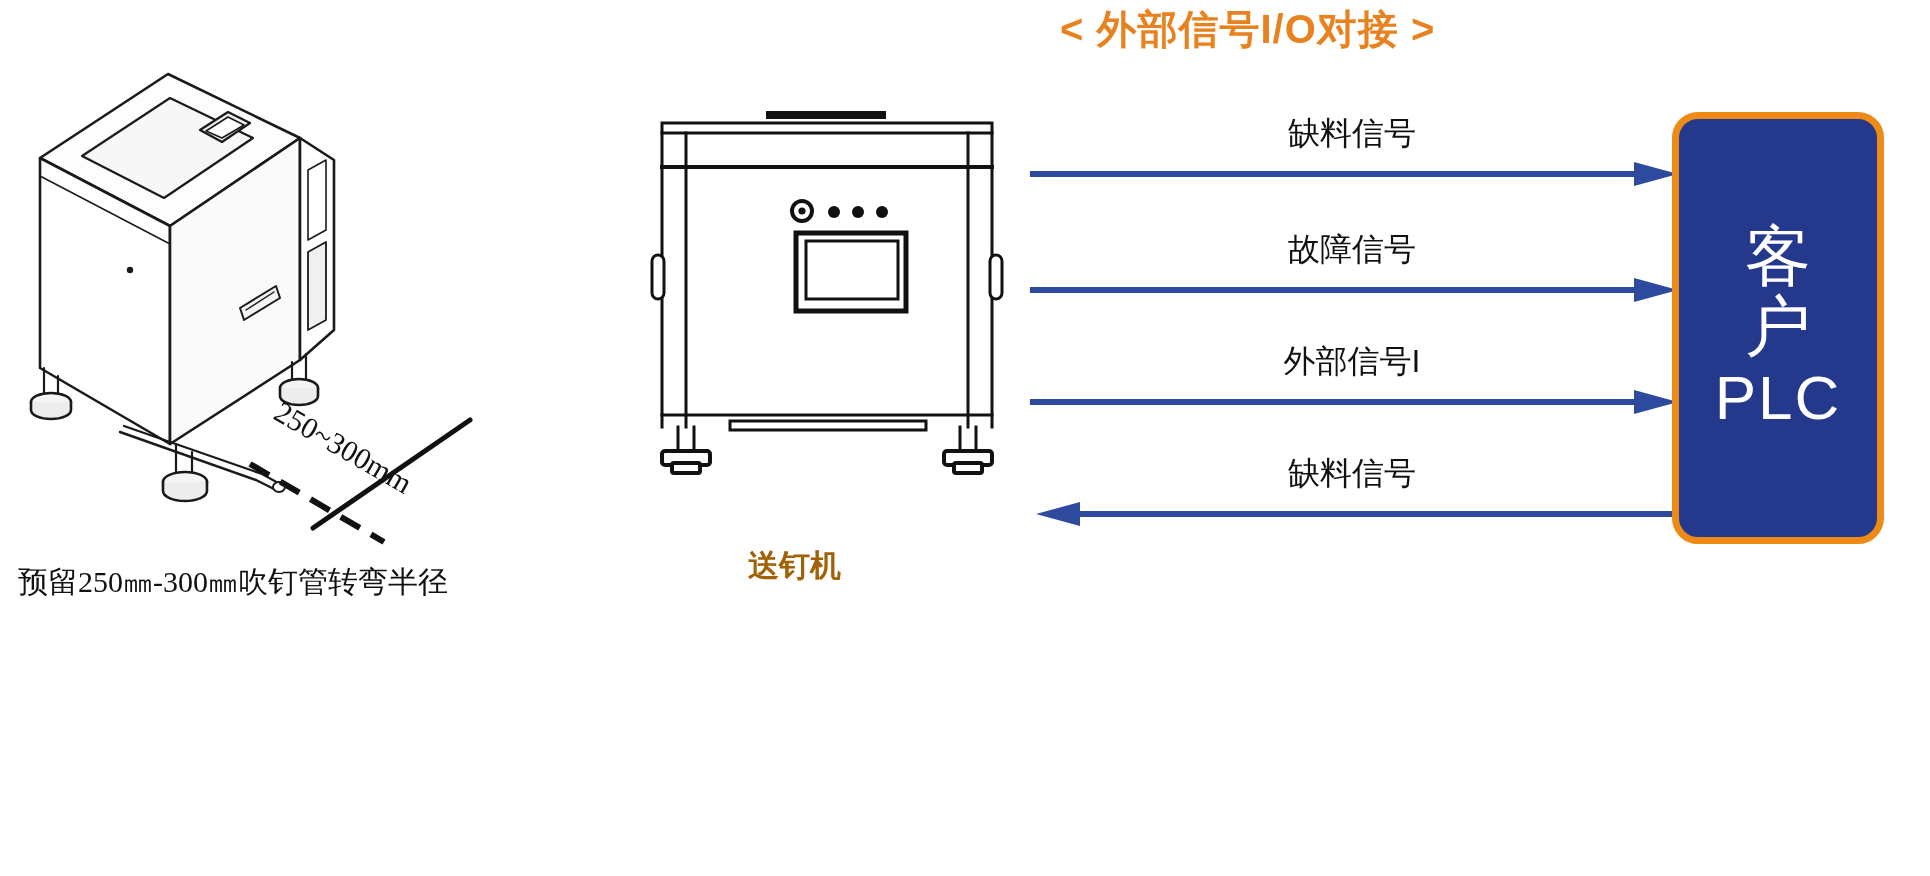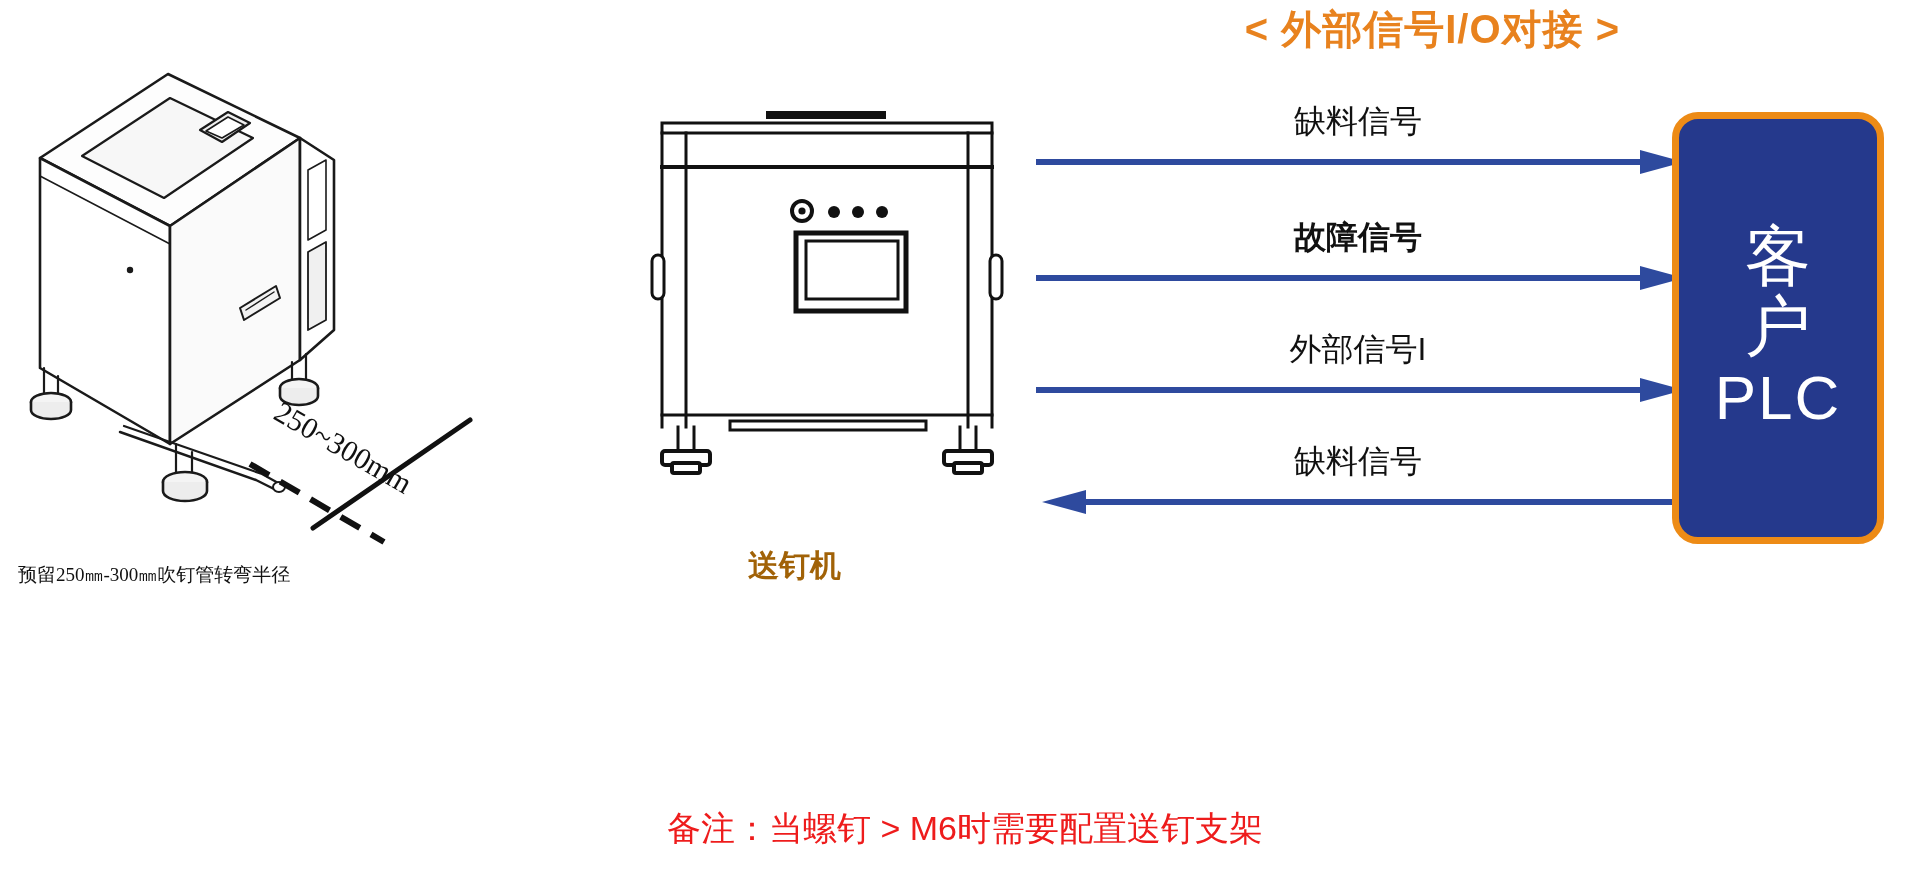"< 外部信号I/O对接 >" .title { text-align: right -> left }
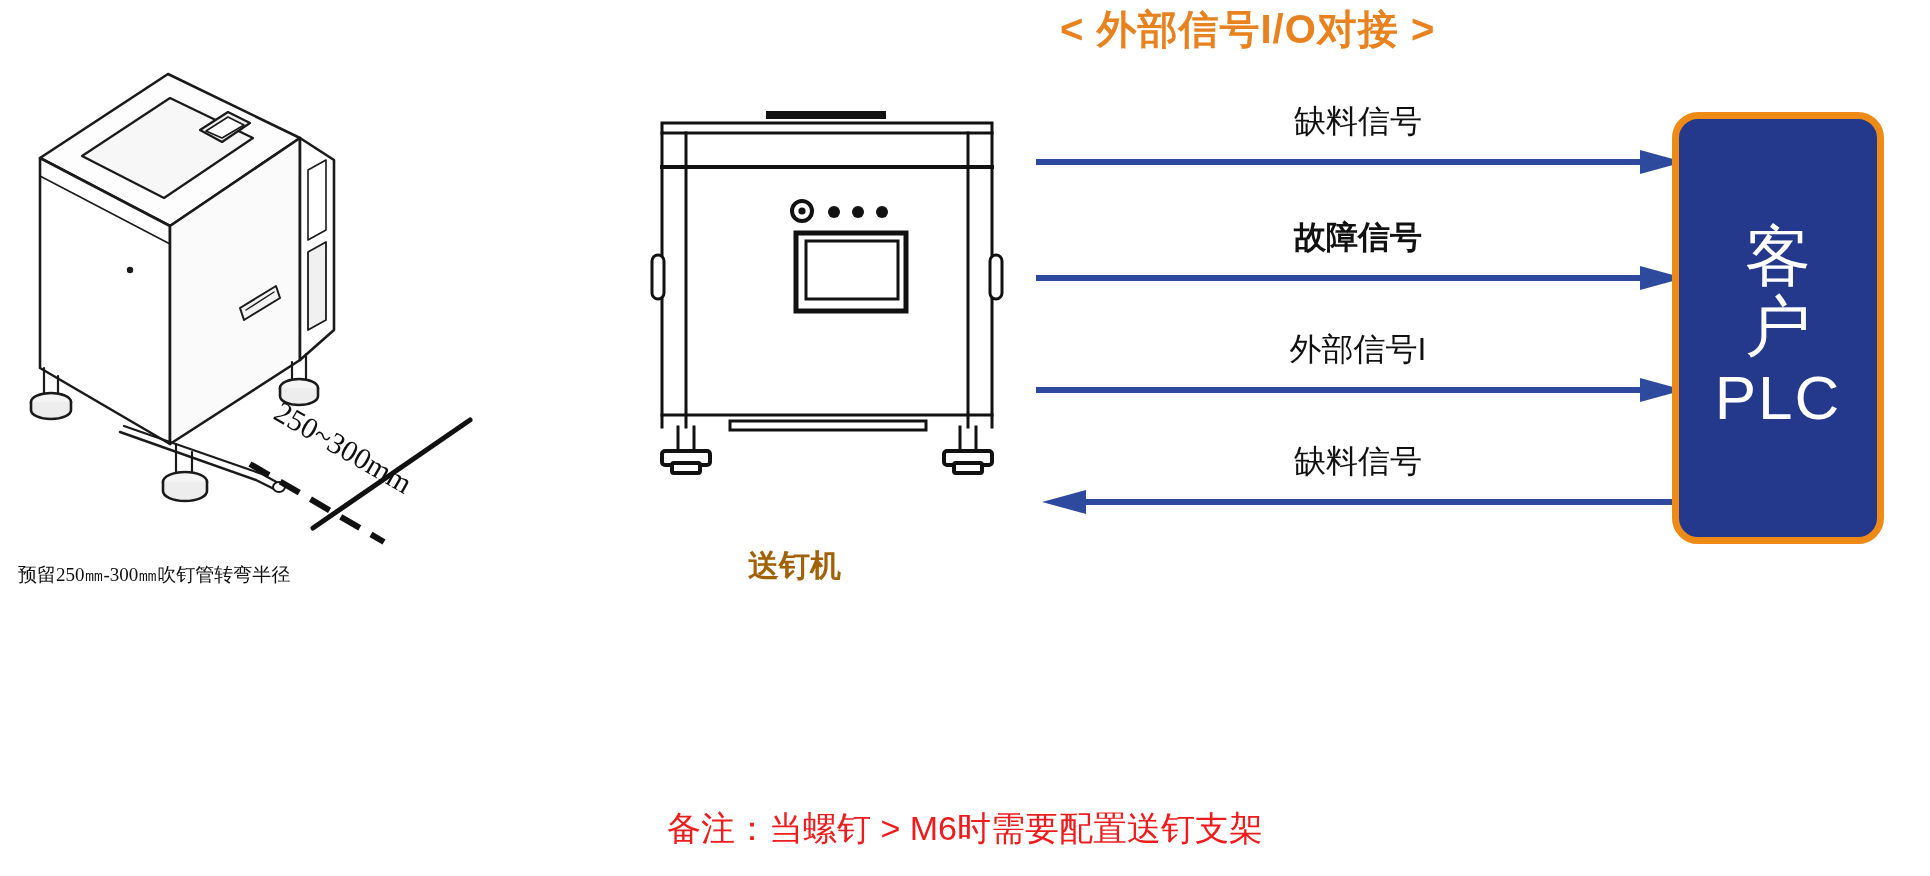"缺料信号" .signal-row { left: 18px -> 12px; margin-top: none -> 12px }
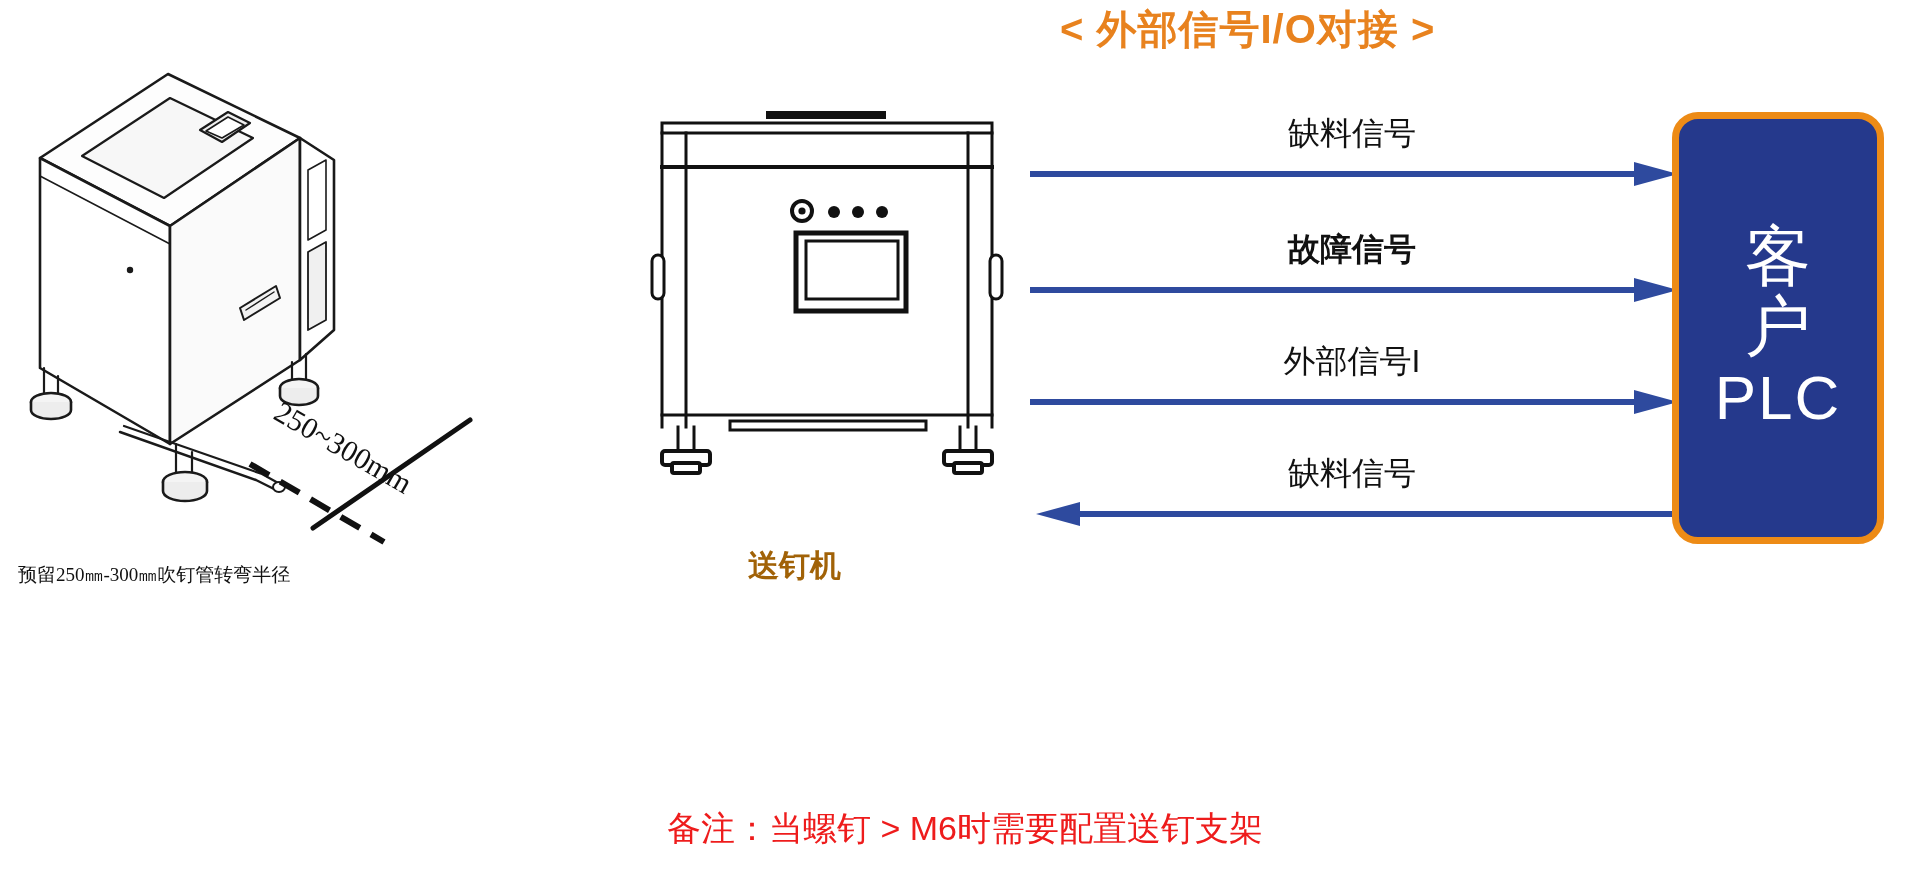"故障信号" div.signal-row { font-weight: bold -> none }
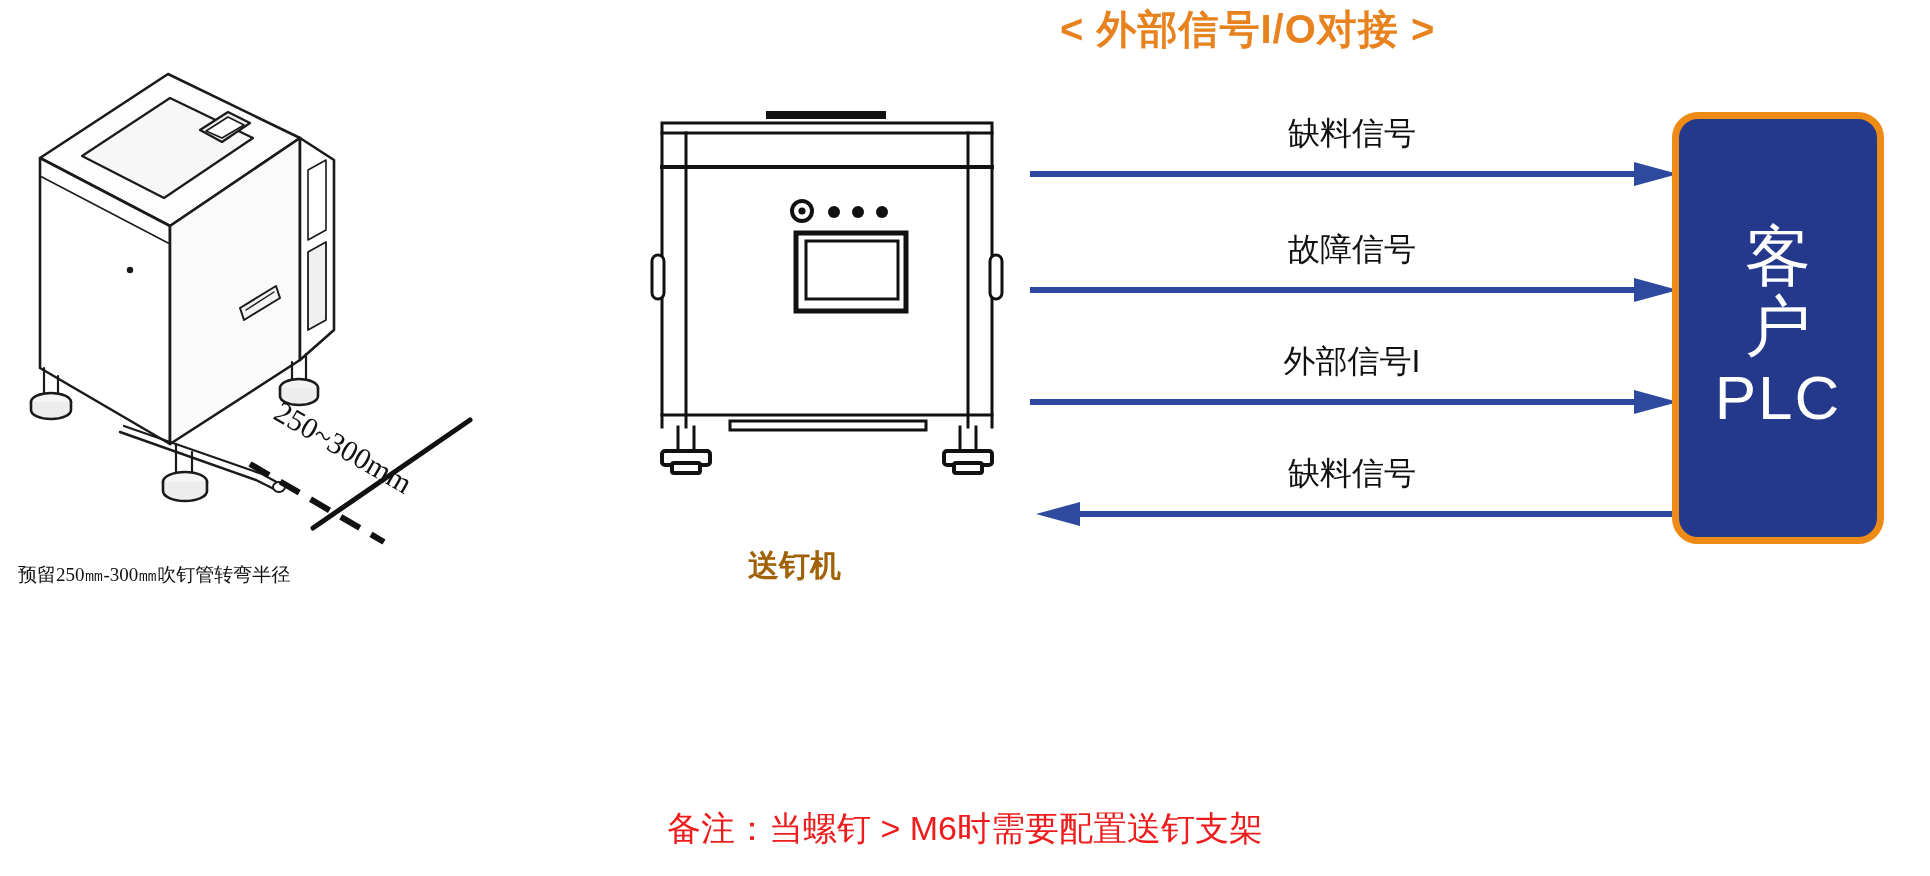"预留250㎜-300㎜吹钉管转弯半径" .caption-left { font-size: 19px -> 30px }
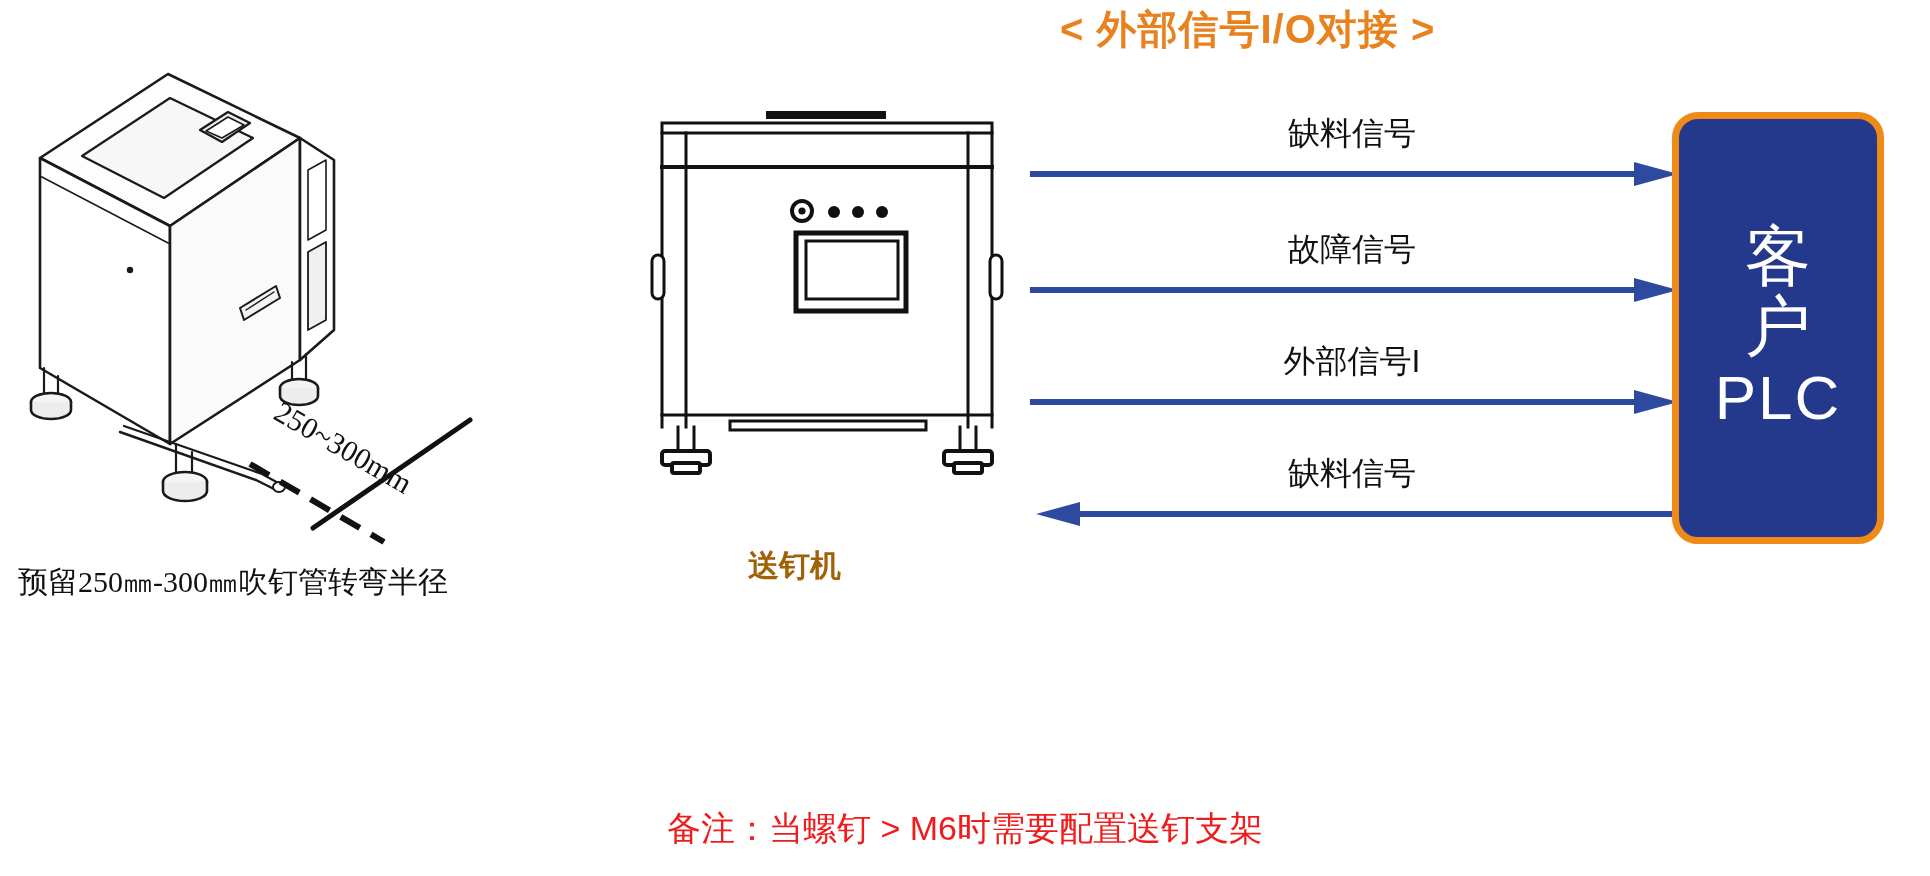"备注：当螺钉 > M6时需要配置送钉支架" div.footnote { html: <div>备注：当螺钉 &gt; M6时需要配置送钉支架</div> -> none }
